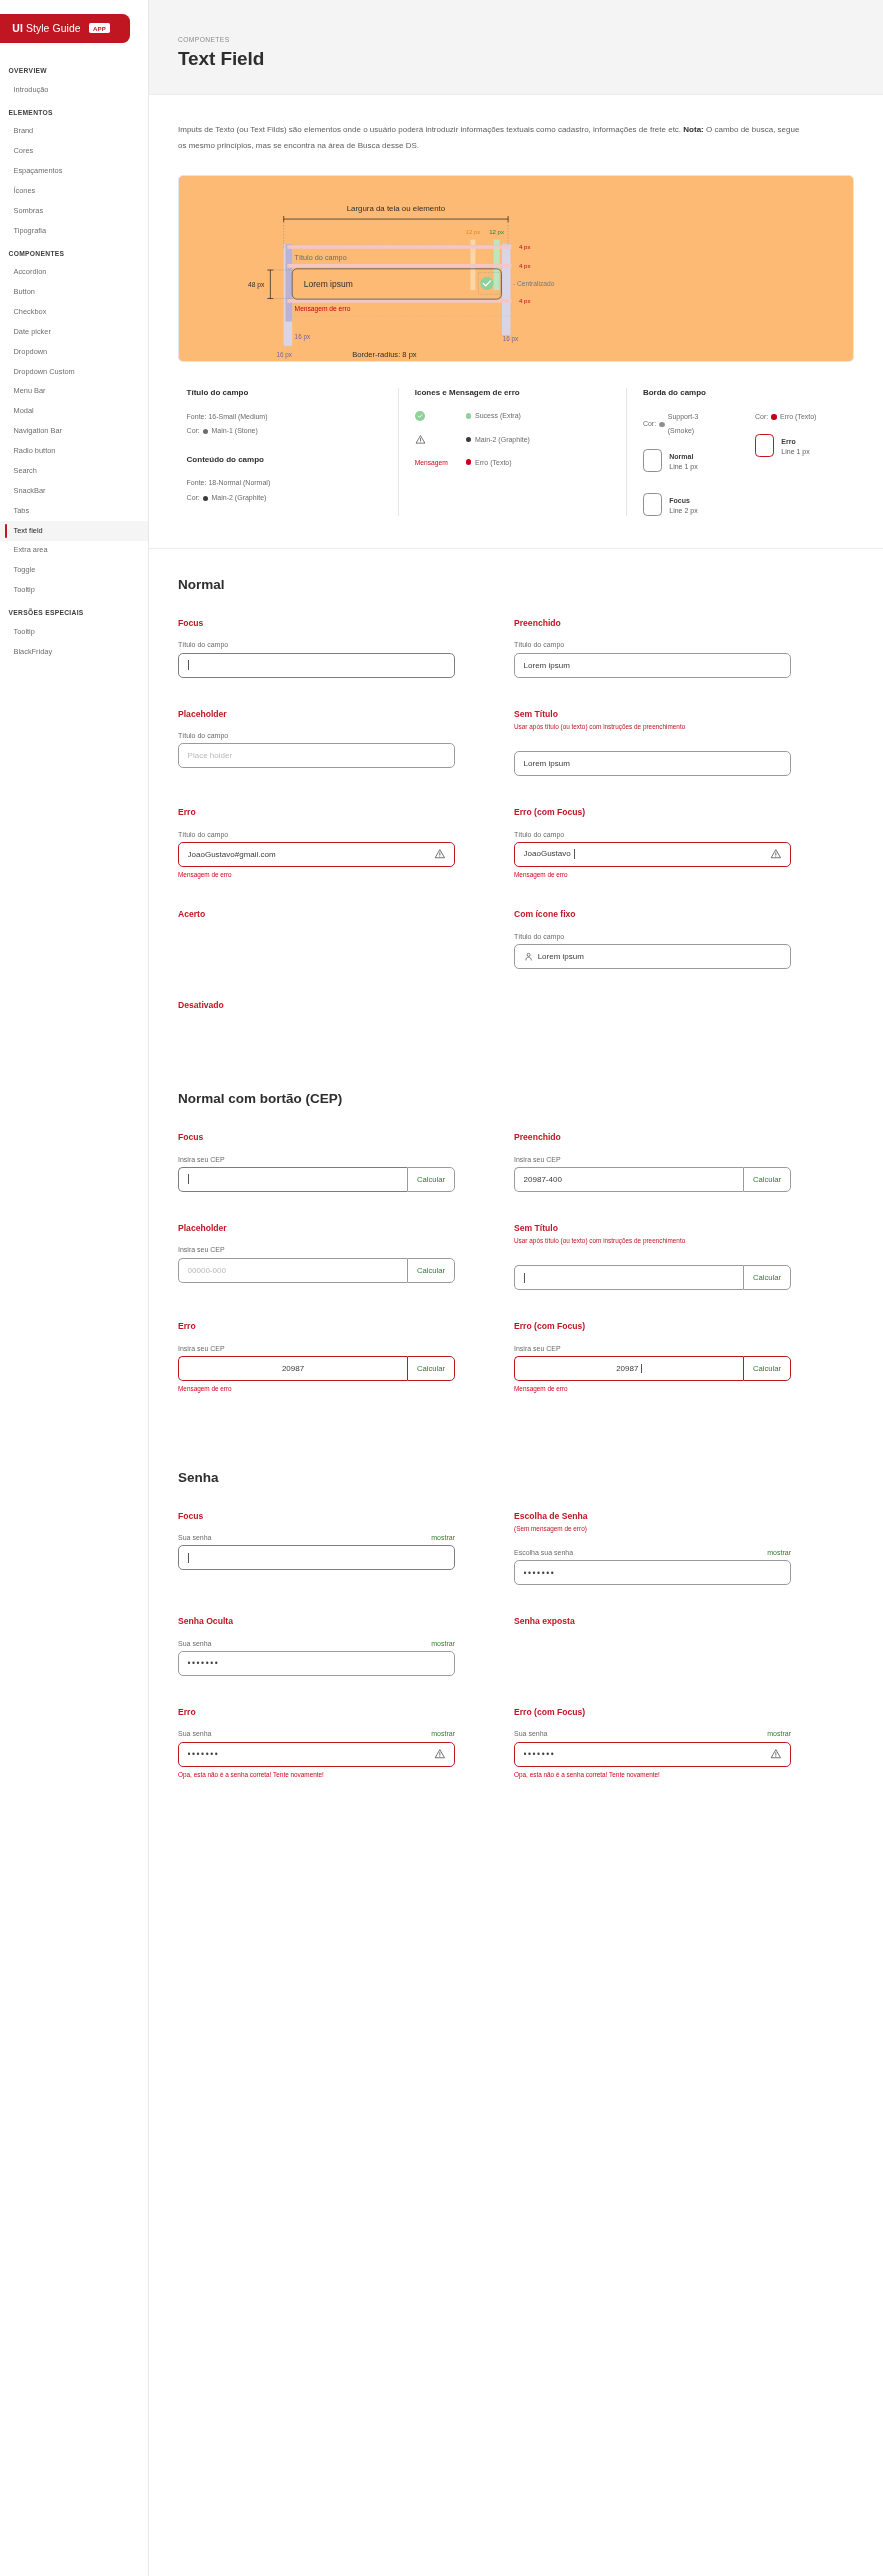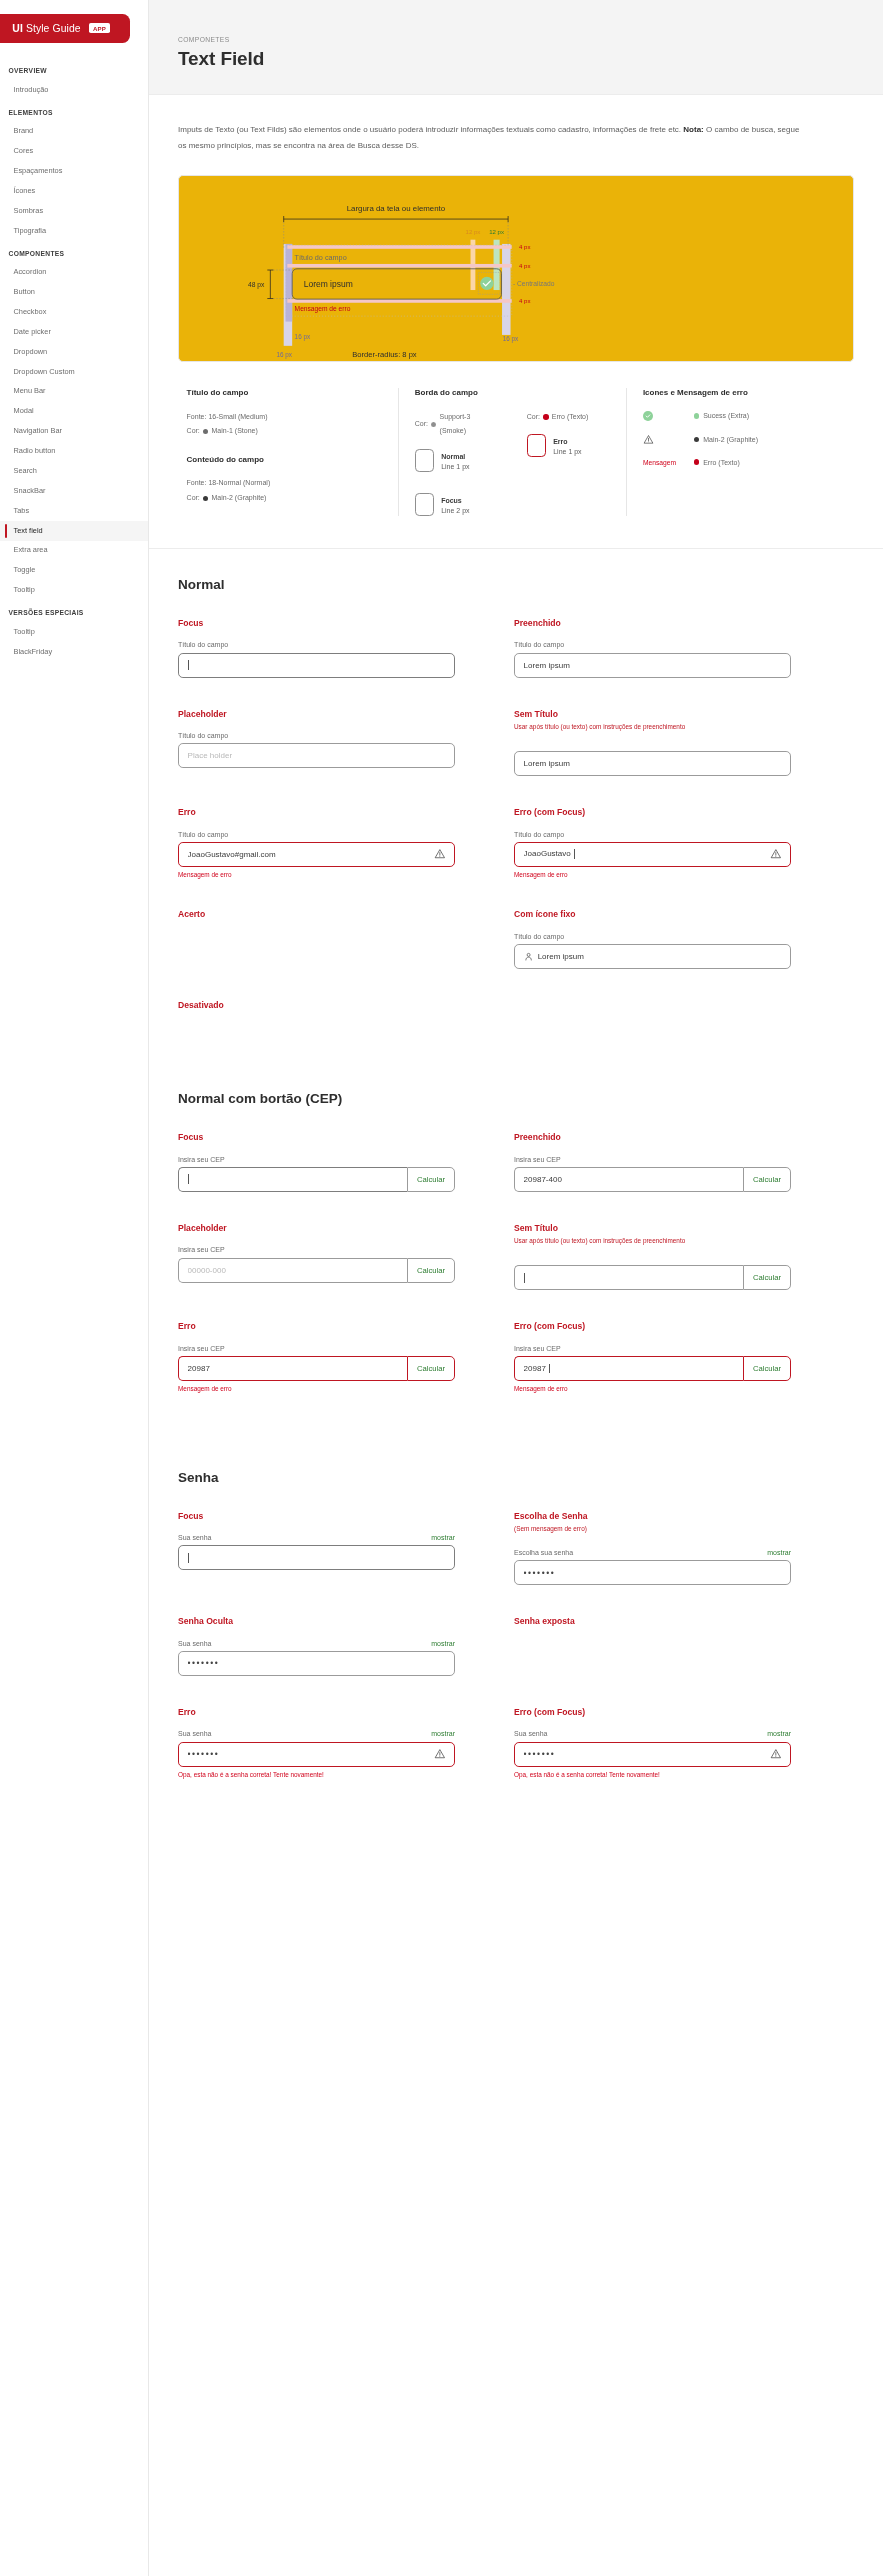"Largura da tela ou elemento" .spec-card { background: #eab308 -> #fdba74 }
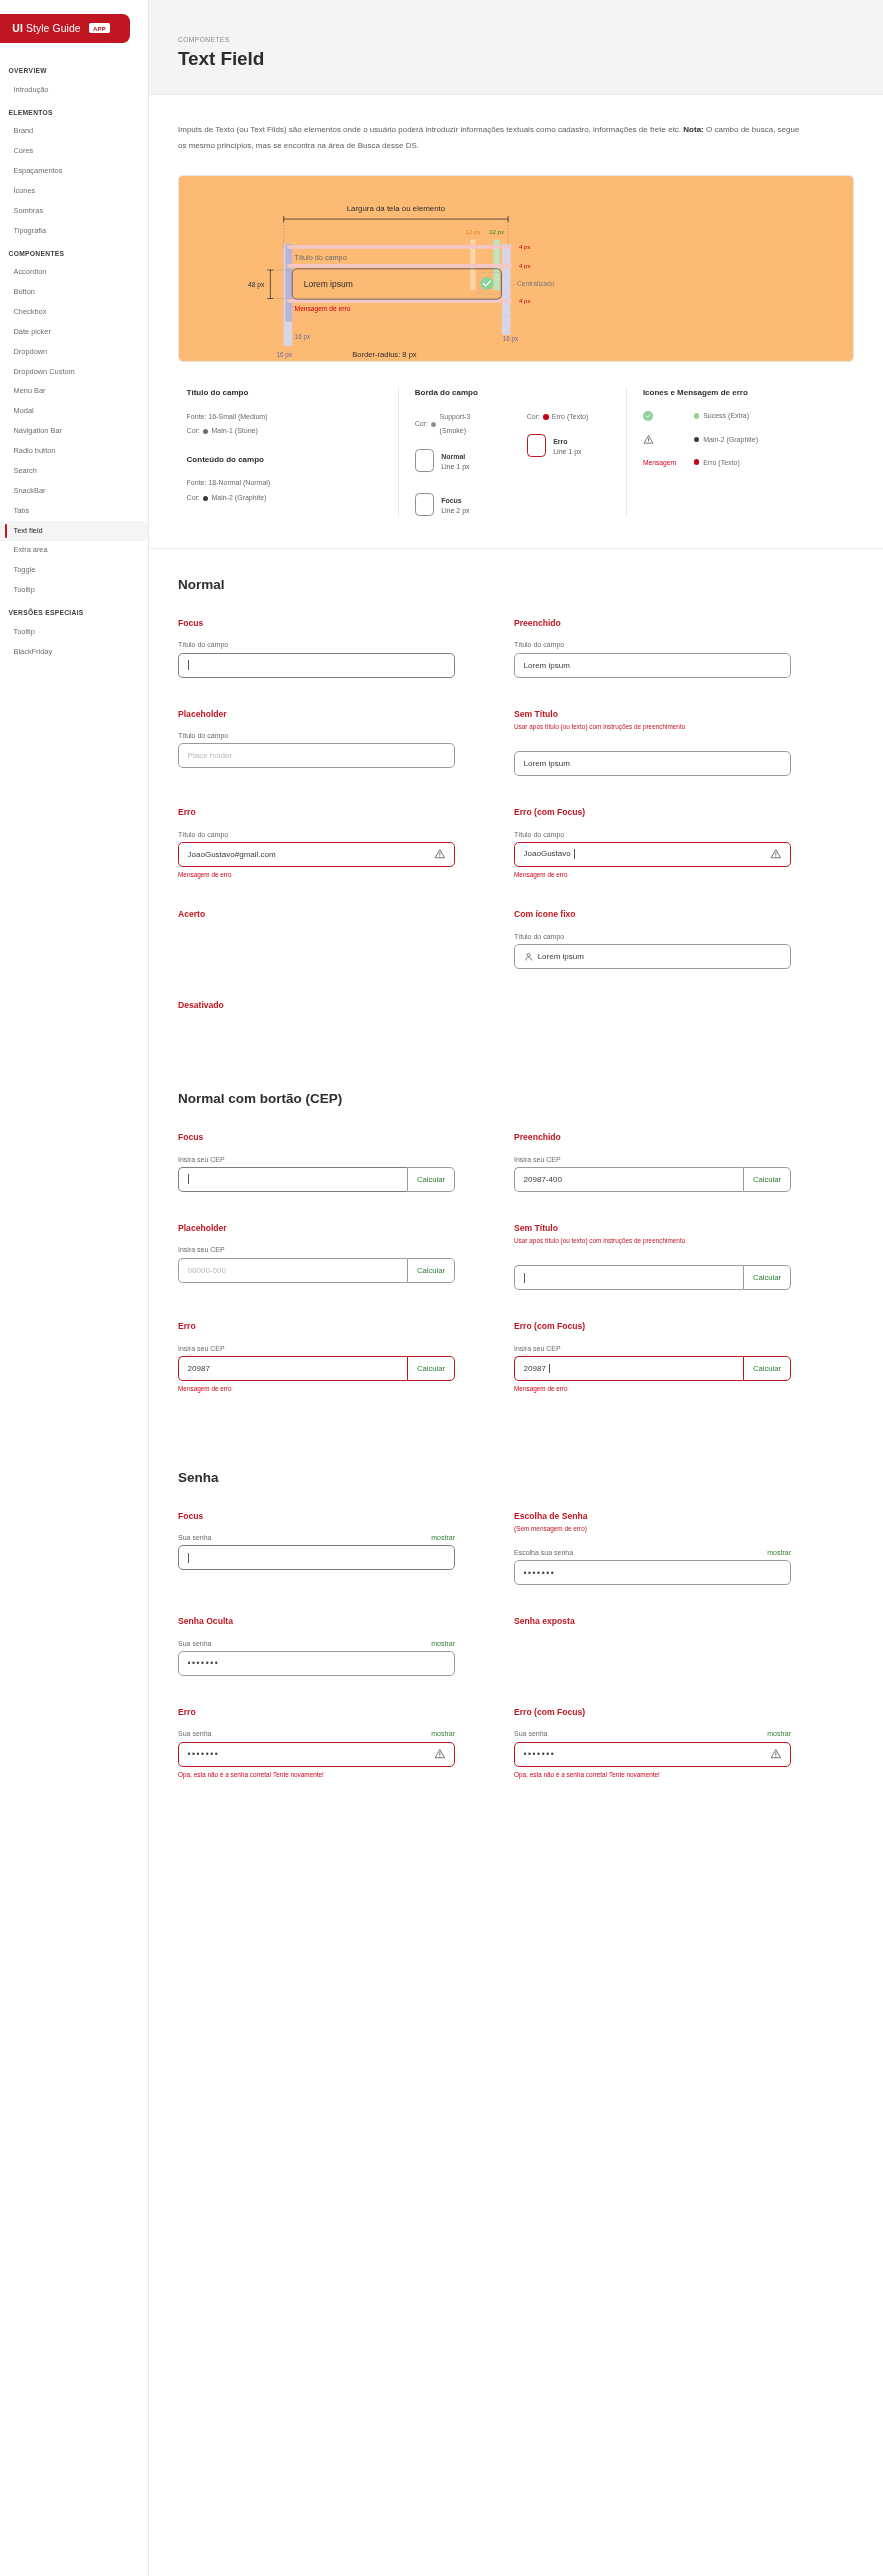"Borda do campo" div.spec-col { order: before "Icones e Mensagem de erro" -> after "Icones e Mensagem de erro" }
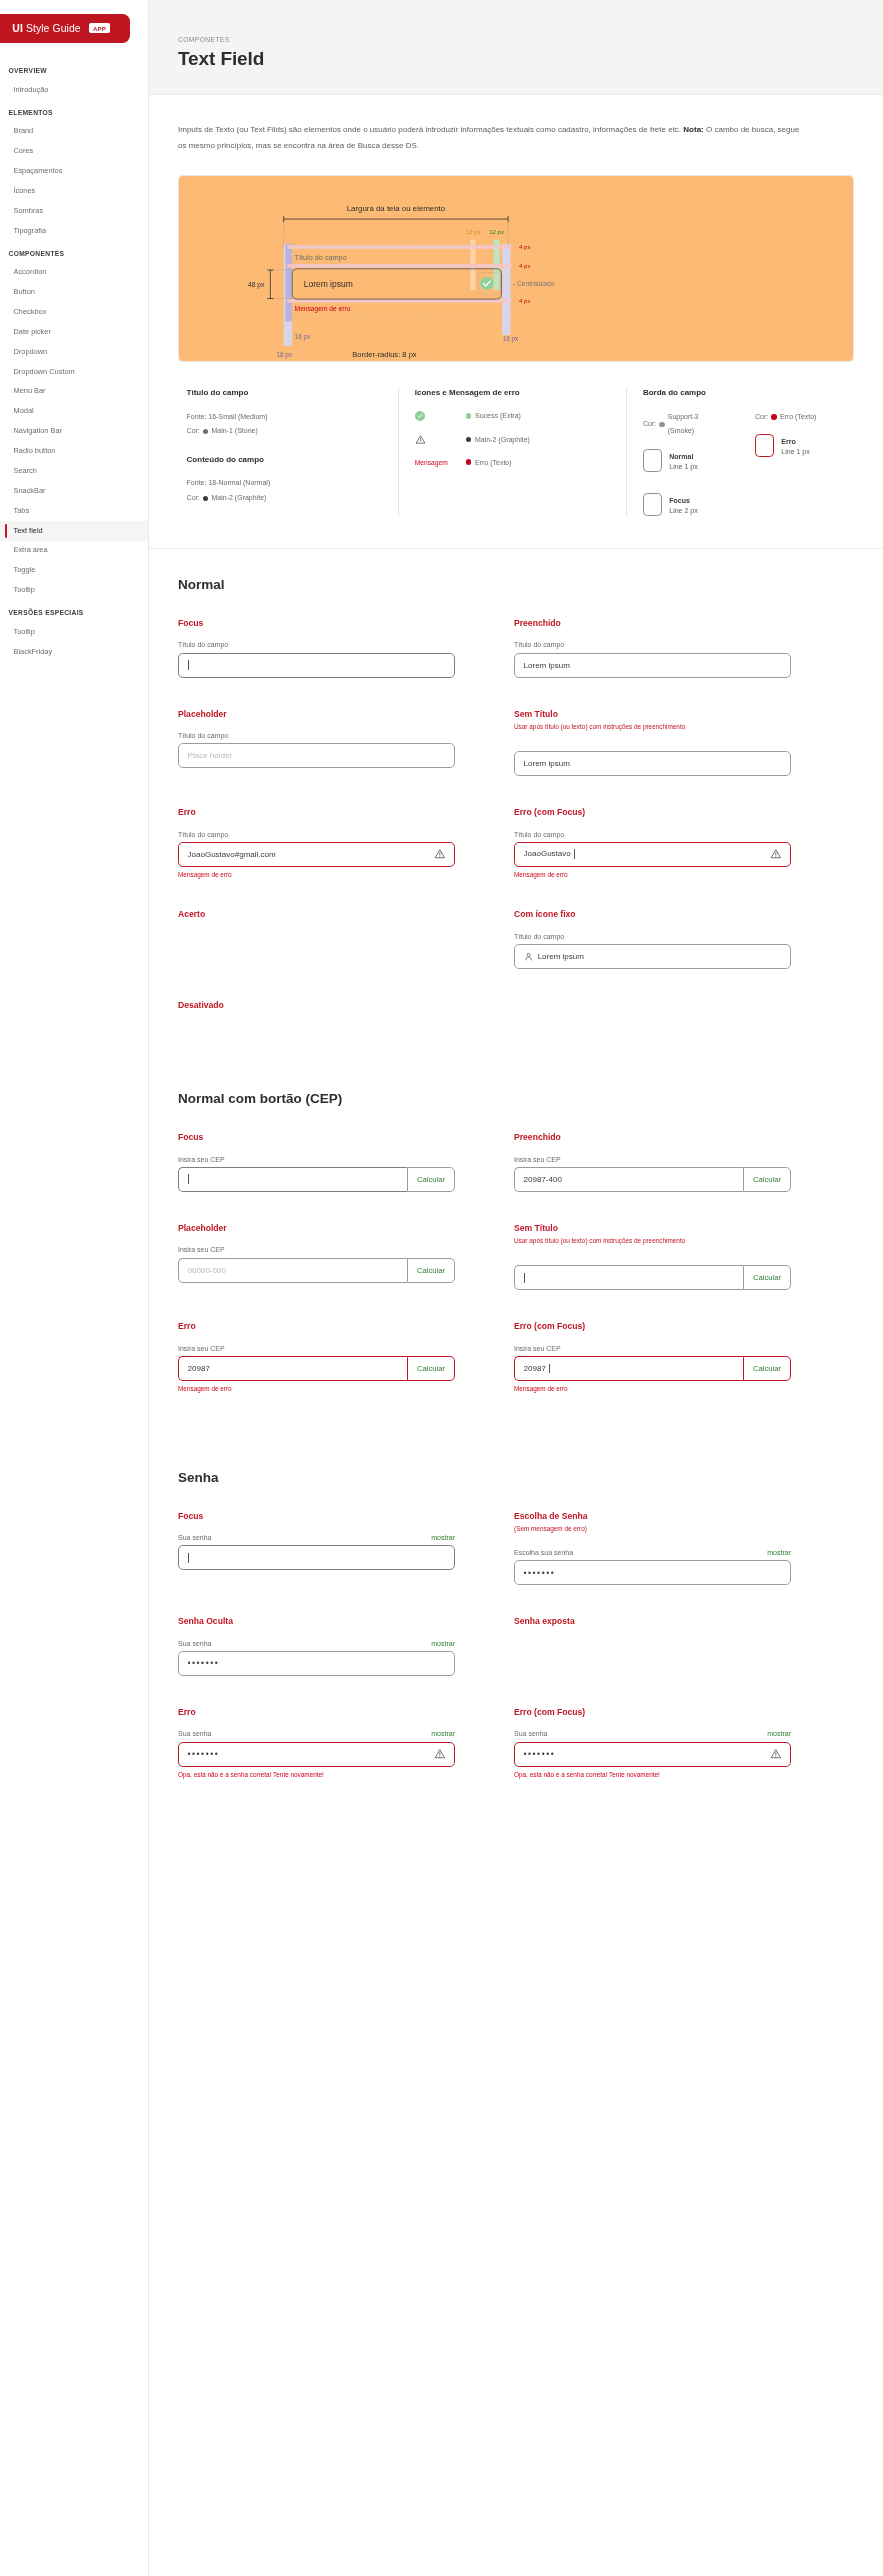"20987" .combo .input.error, .combo .input.error-focus { text-align: none -> center }
